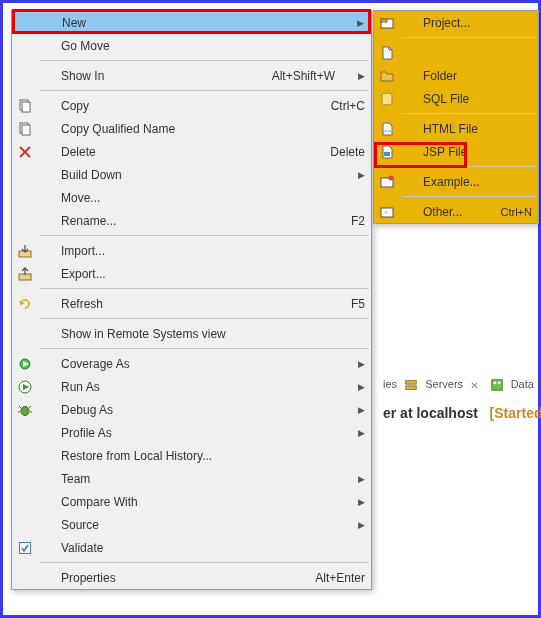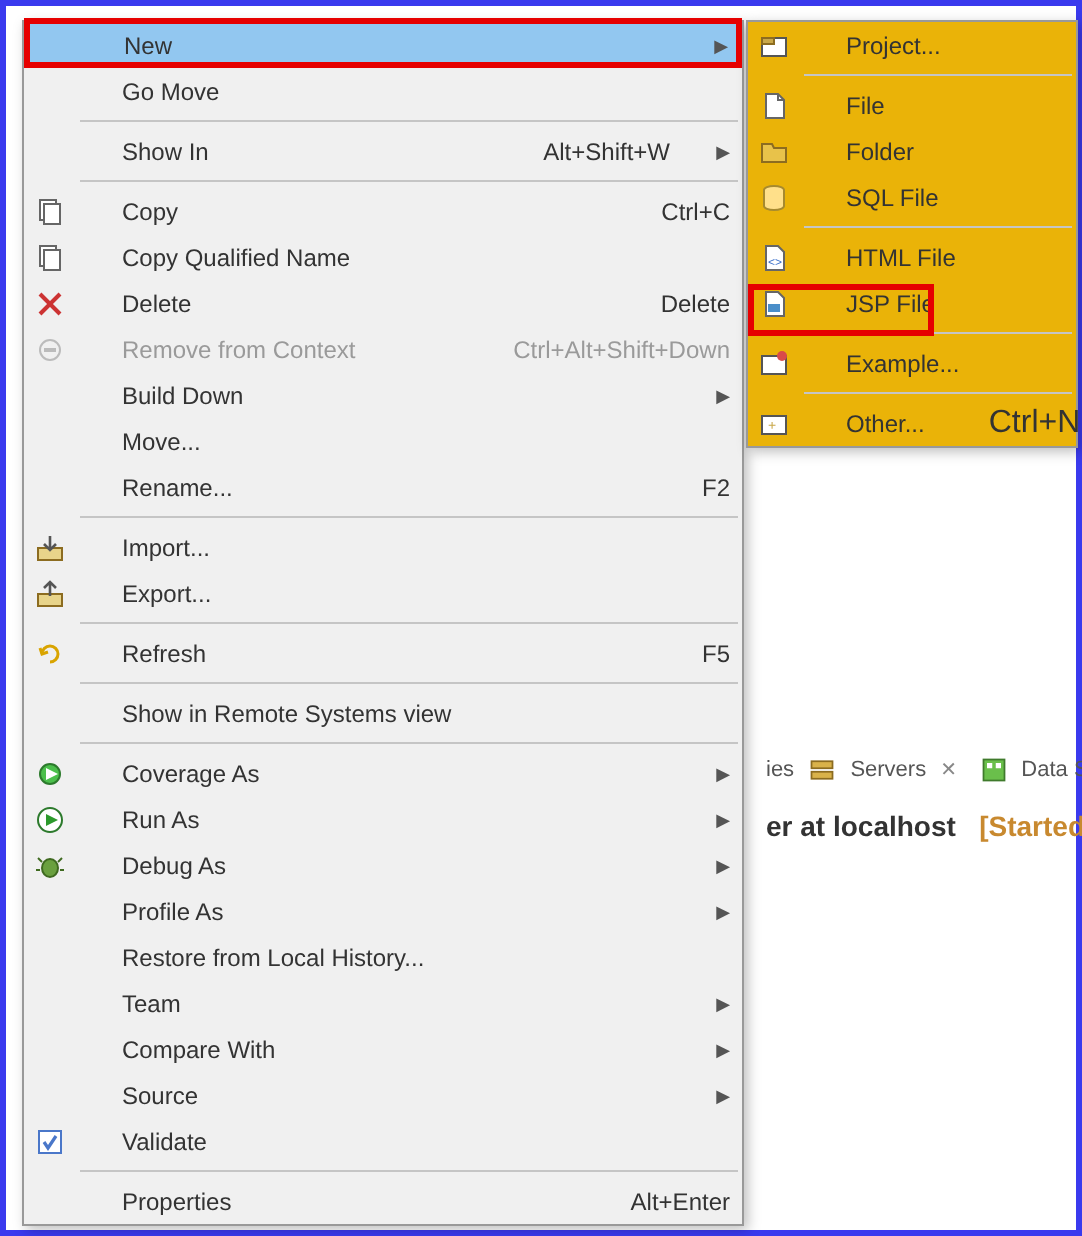"File" span.label { html: <span>File</span> -> none }
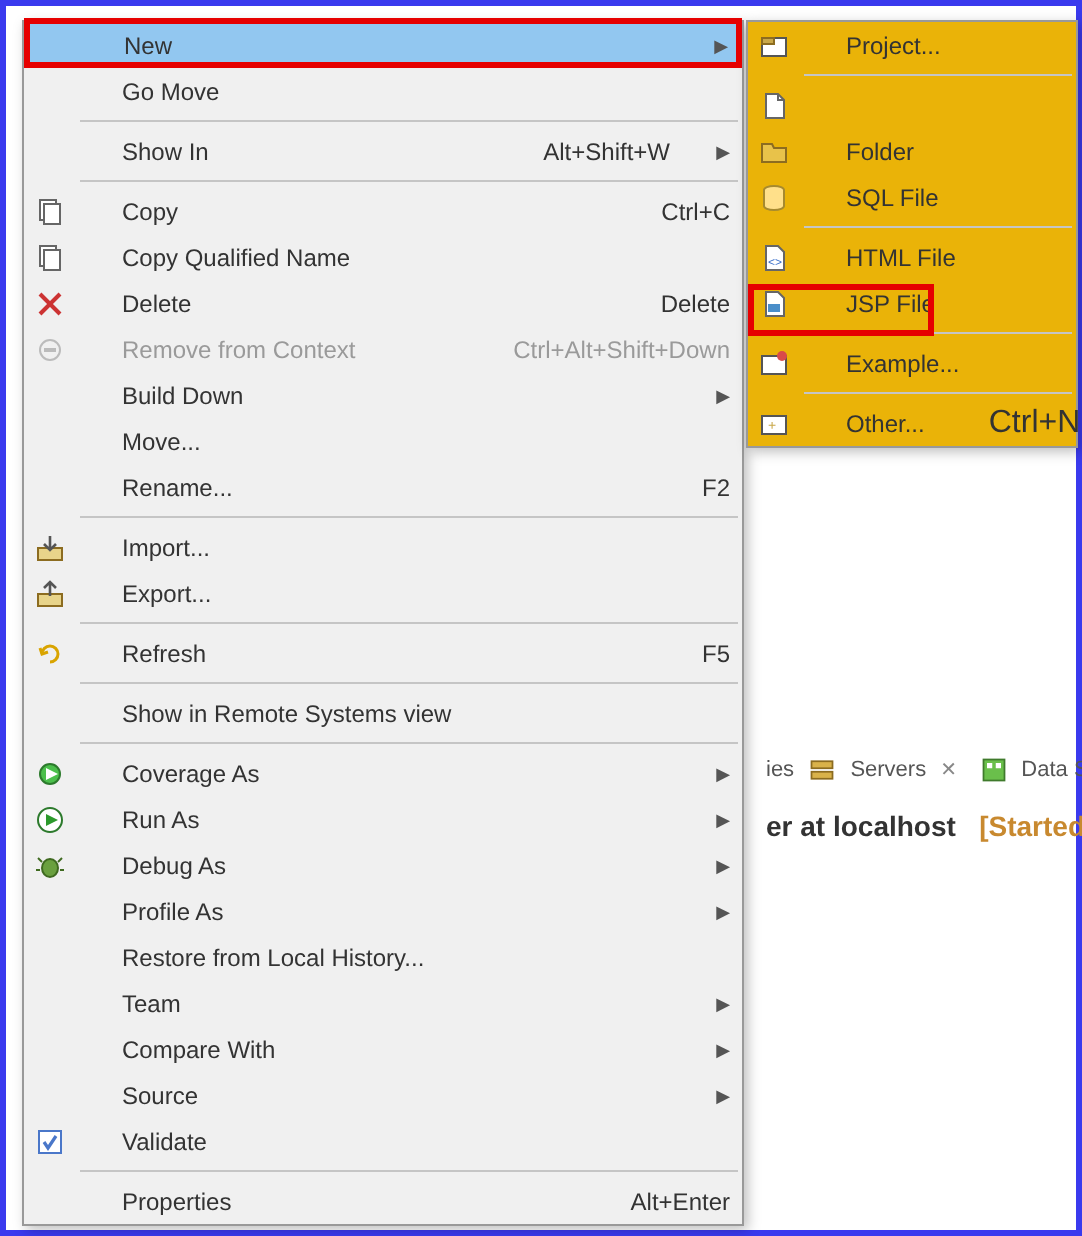"Remove from Context" div.menu-item { html: <div> <span> <svg> <circle></circle> <line></line> </svg> </span> <span>Remove from Context</span> <span>Ctrl+Alt+Shift+Down</span> </div> -> none }
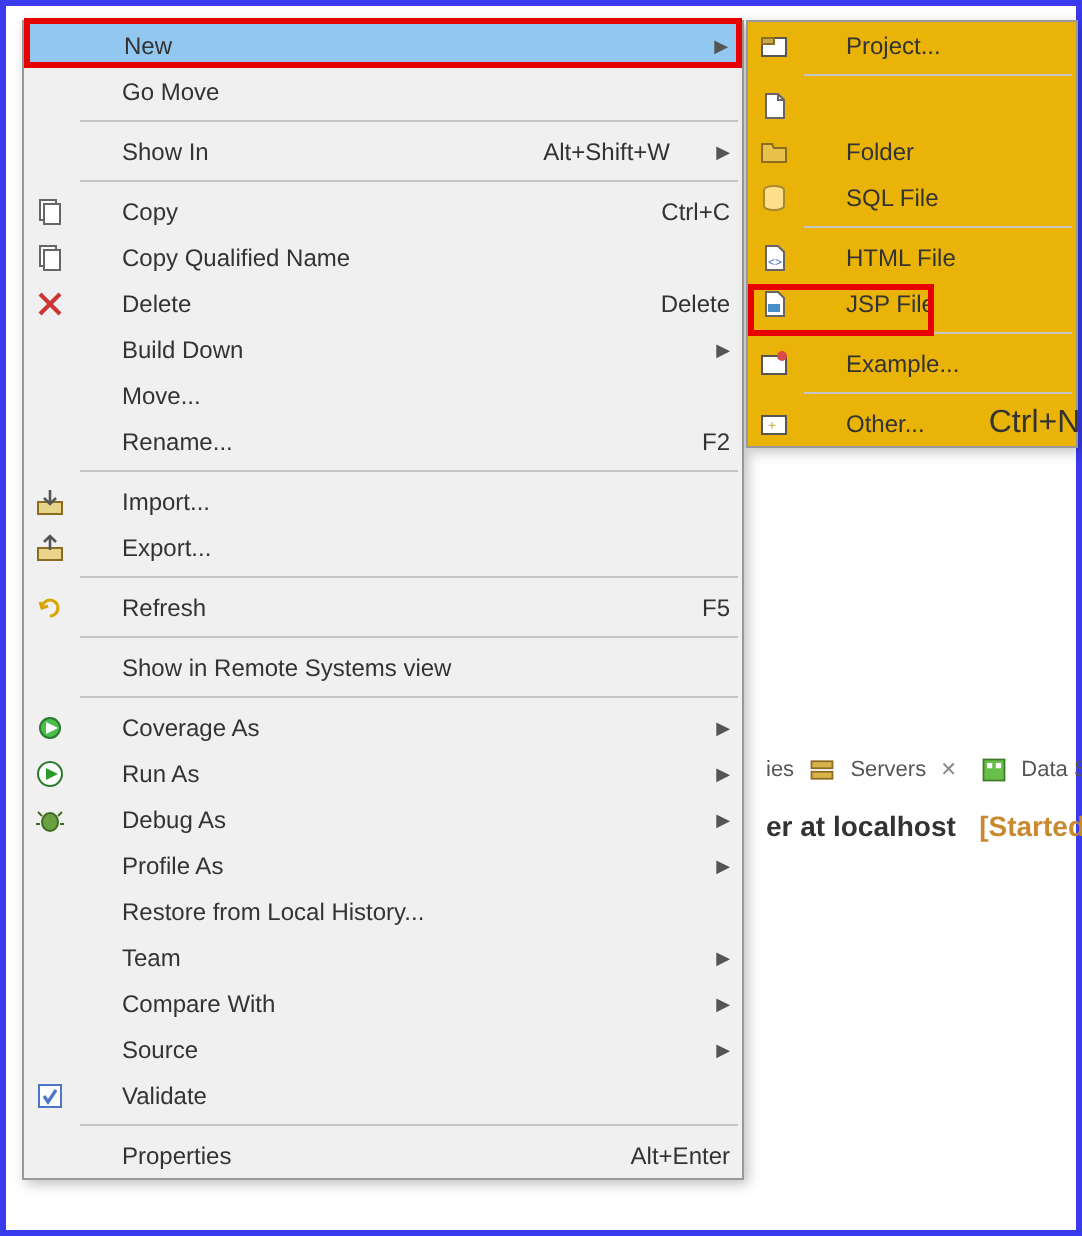"Ctrl+N" span.accel { font-size: 16px -> 11px }
